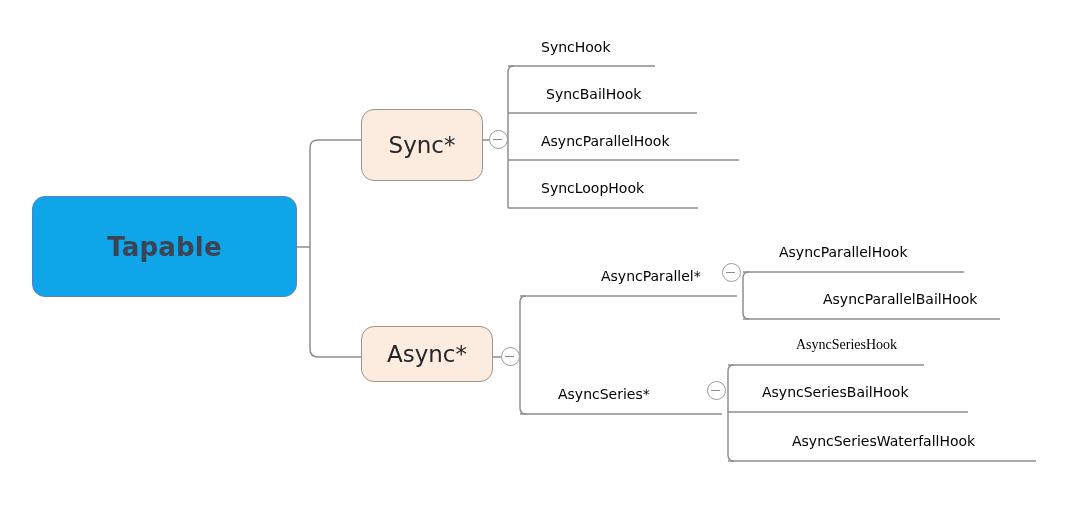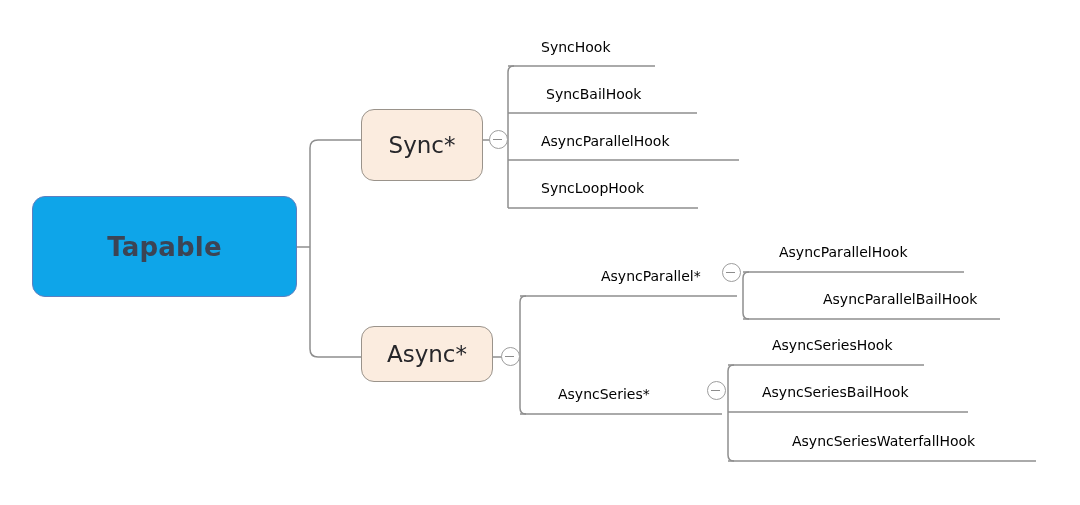"AsyncSeriesHook" div.leaf { font-family: none -> Liberation Serif, serif; left: 772px -> 796px }
